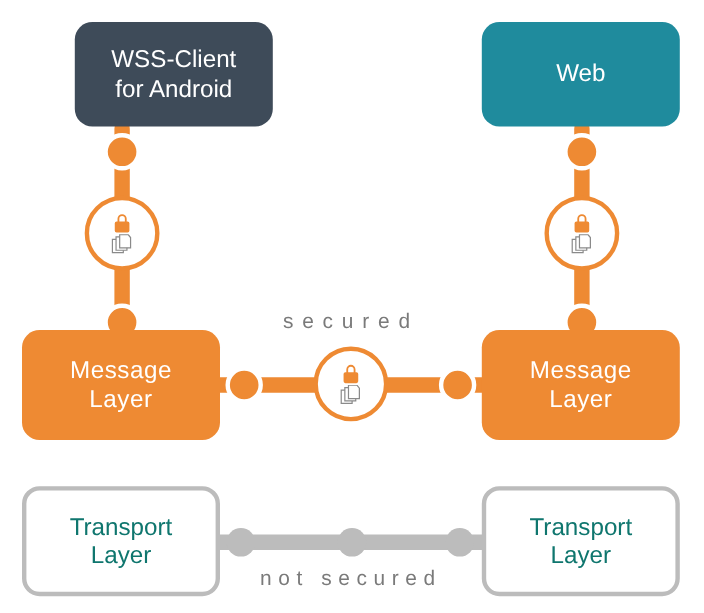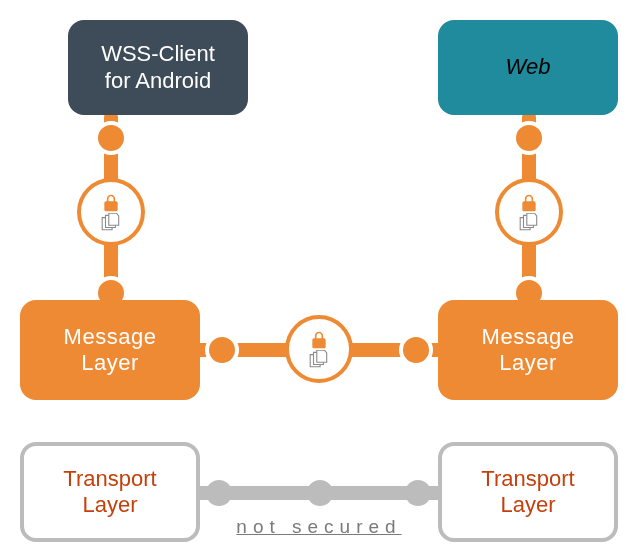"Web" .node.teal { color: #000000 -> #ffffff; font-style: italic -> none }
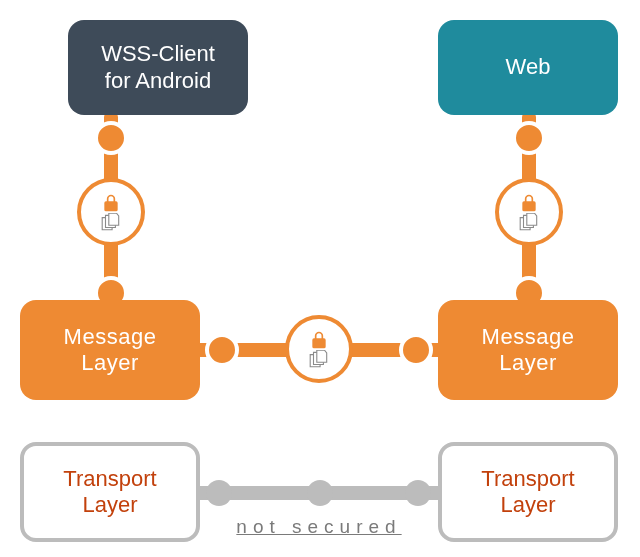"secured" div.label { html: none -> <div>secured</div> }
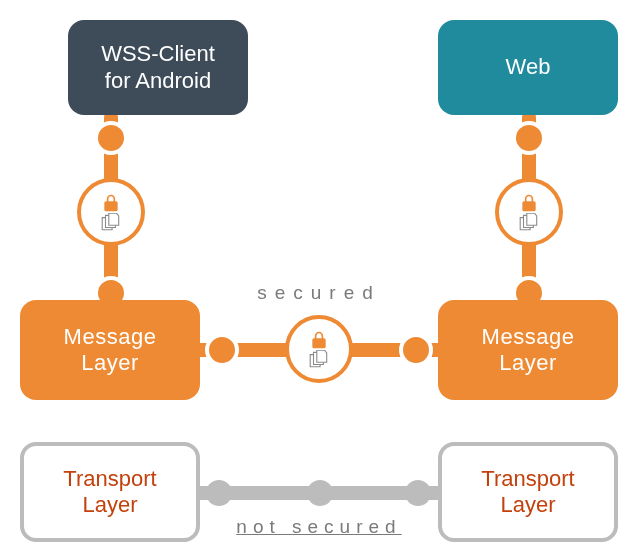"Transport" .node.gray { color: #c2410c -> #0f766e }
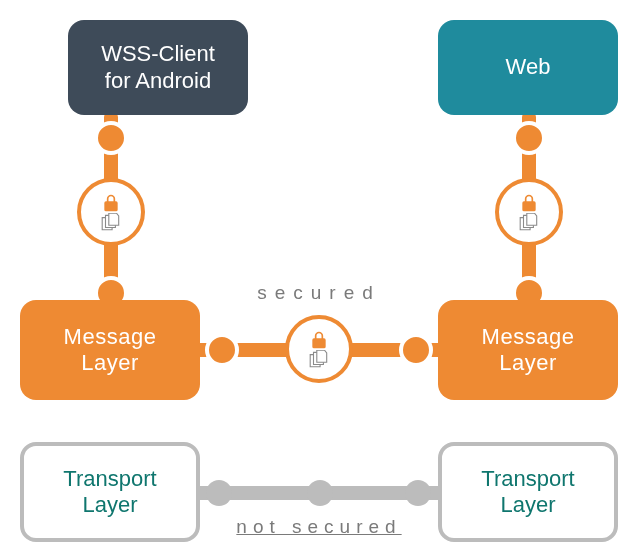"not secured" div.label { text-decoration: underline -> none }
